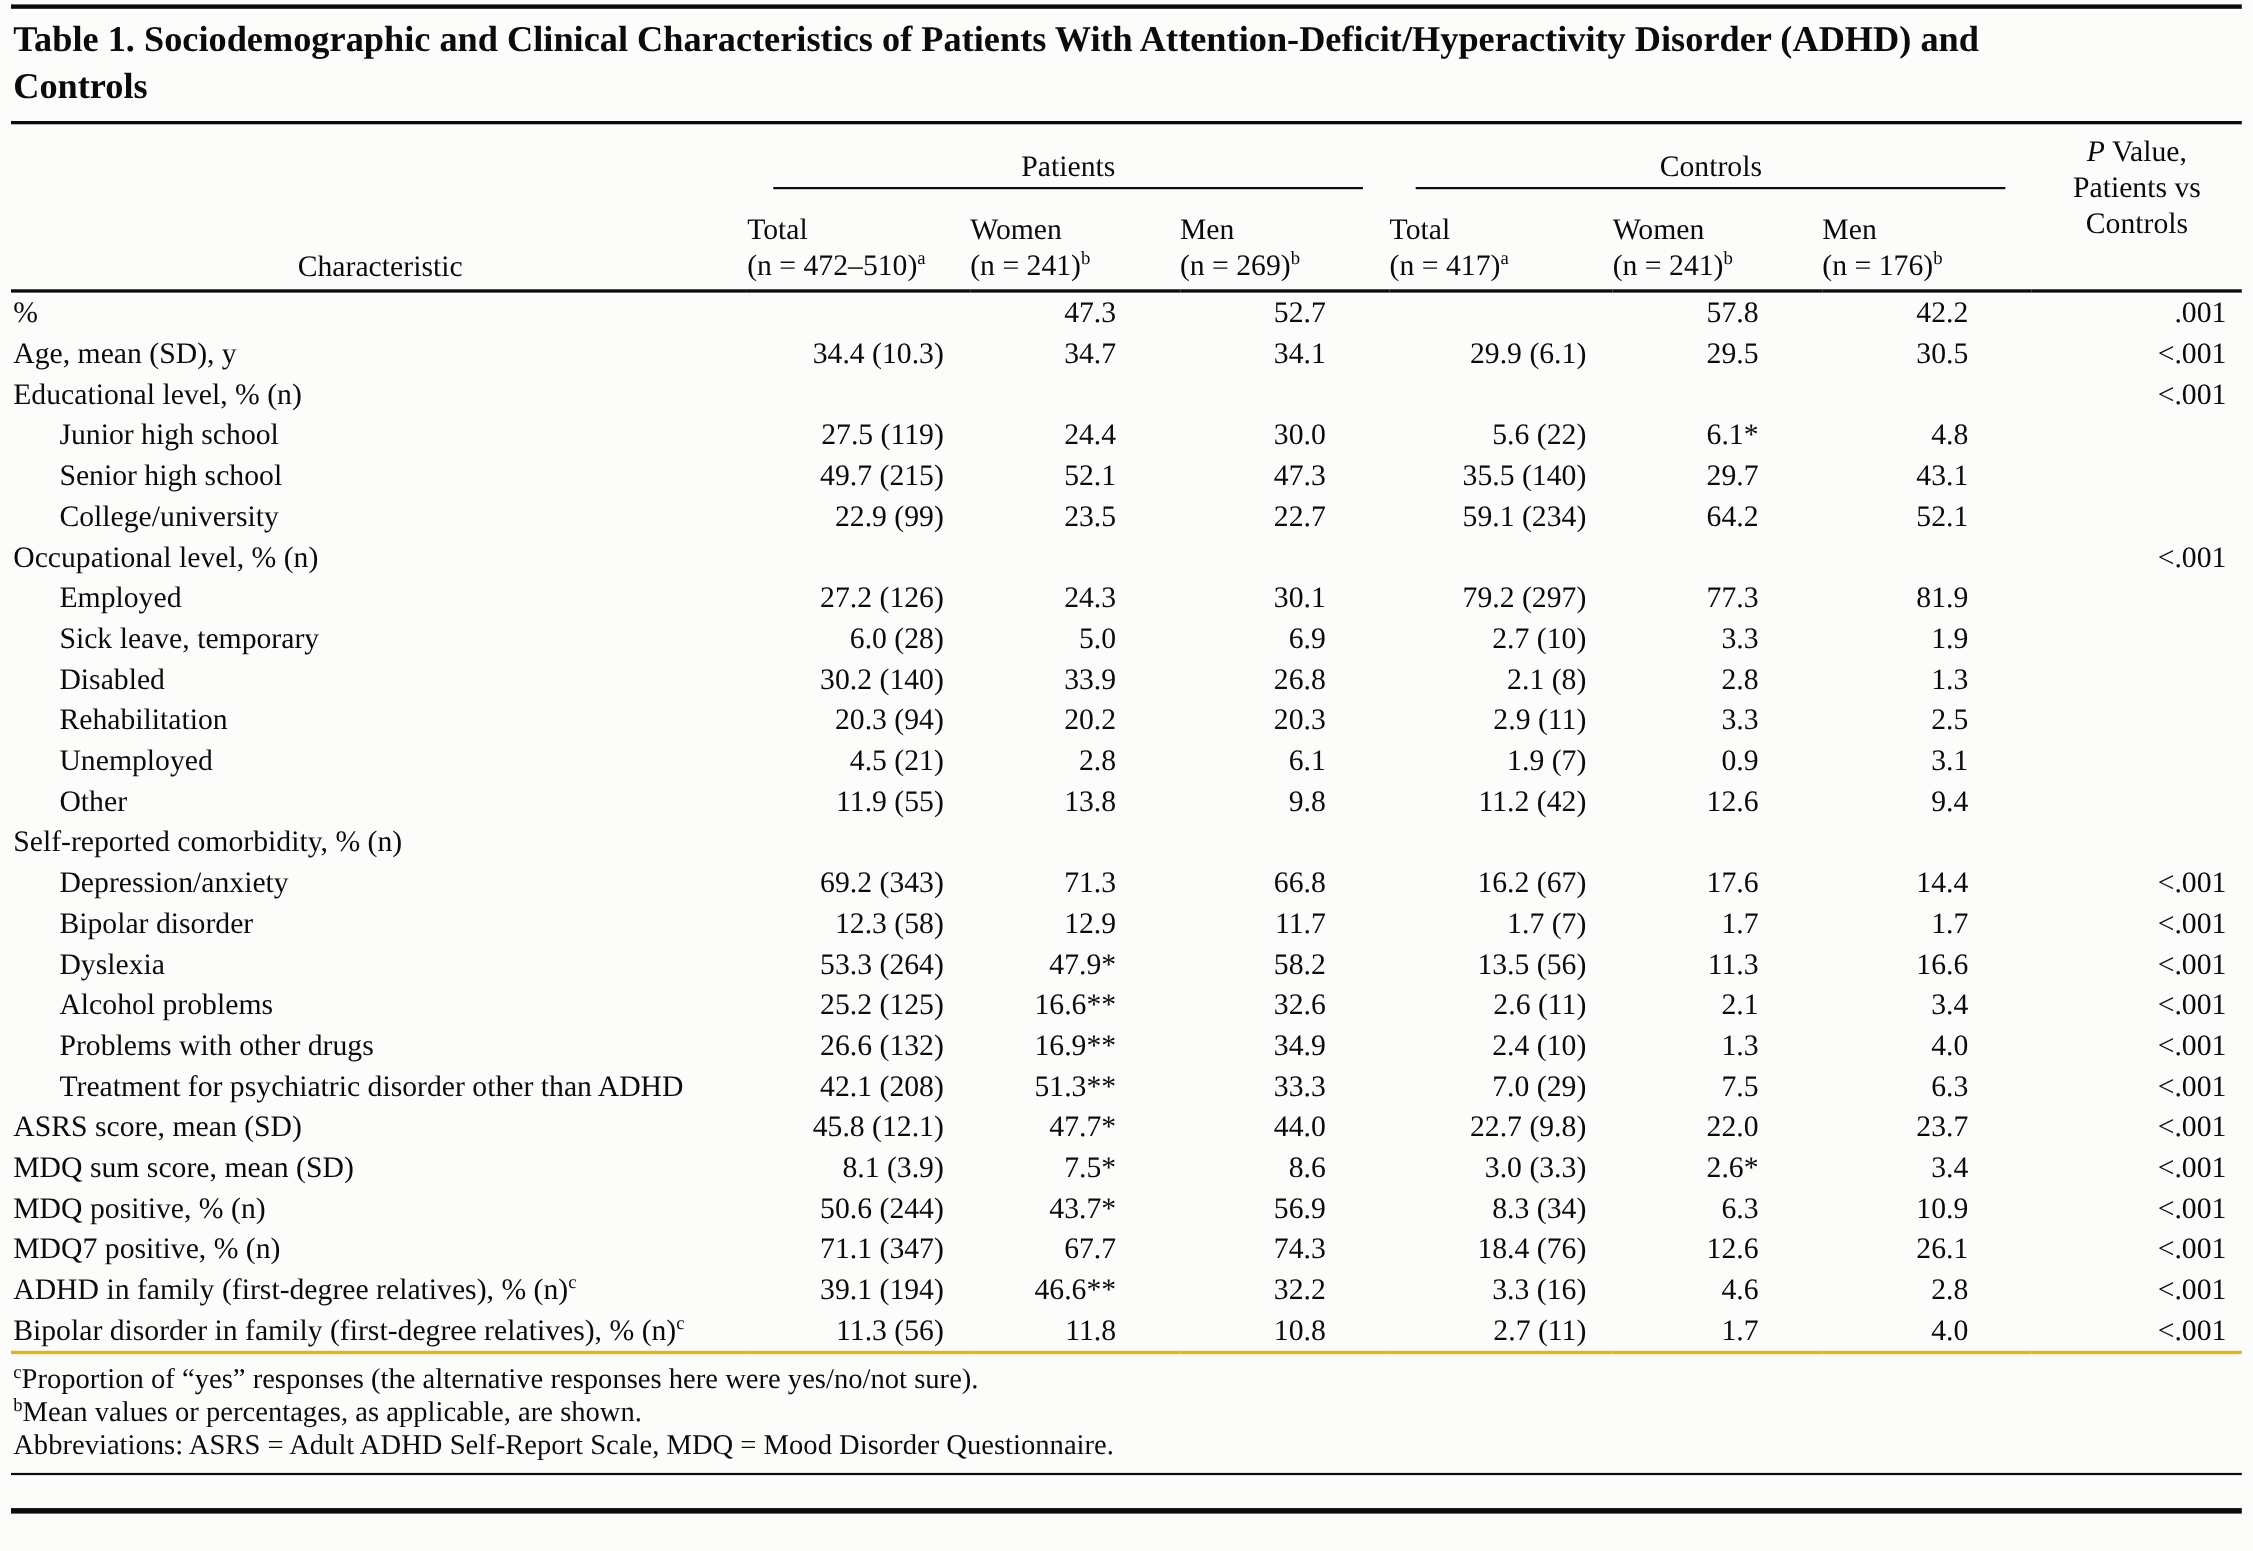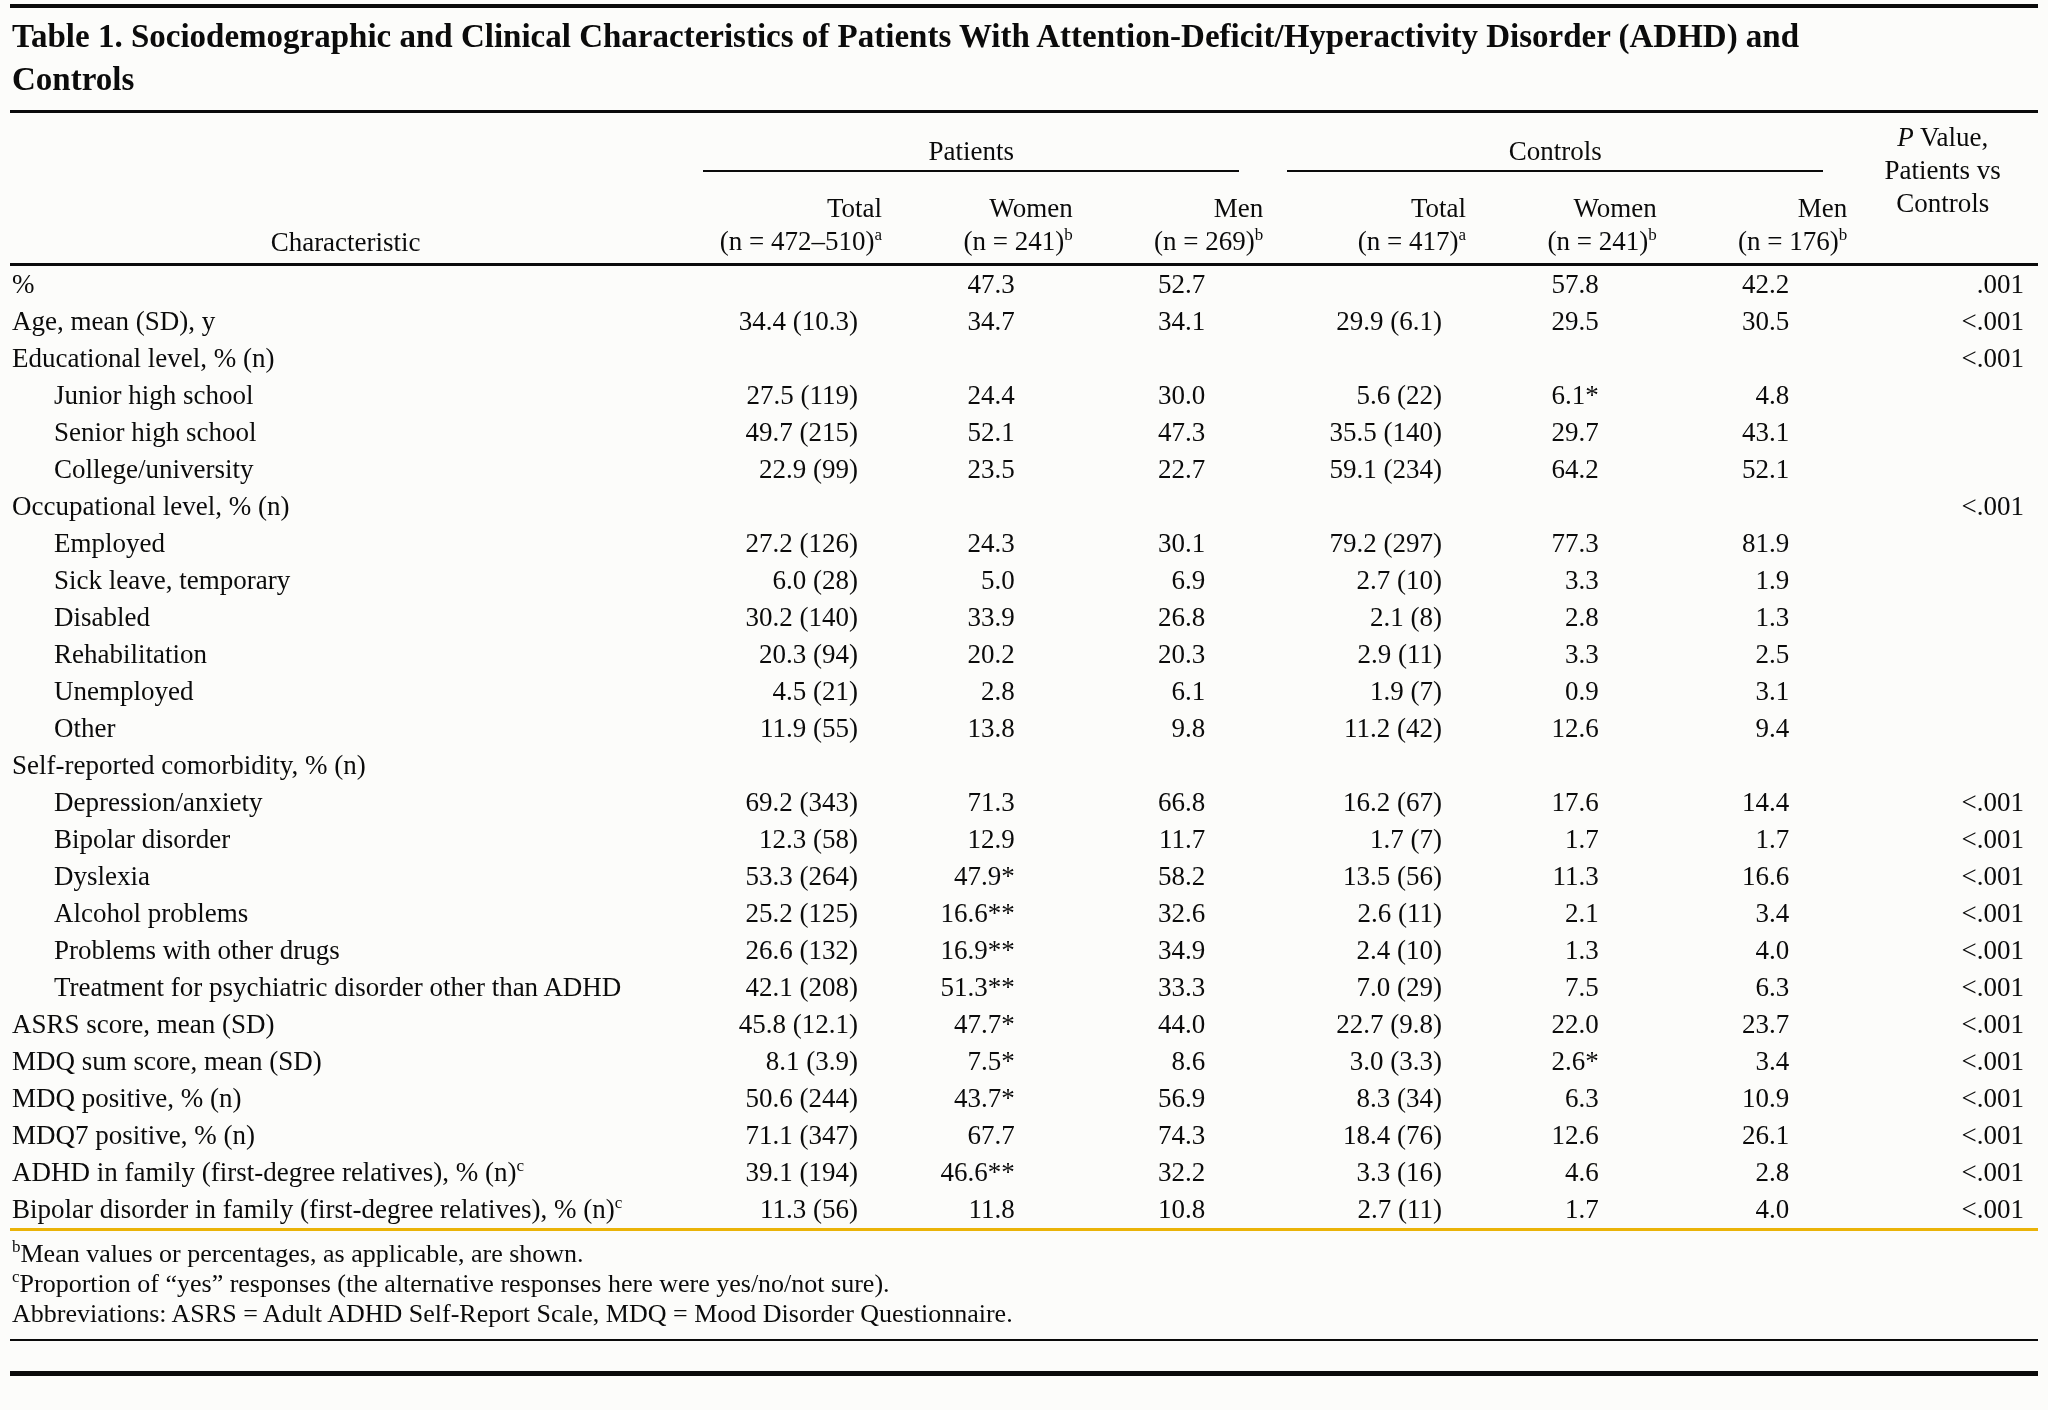"Total" .h-sub { text-align: right -> left }
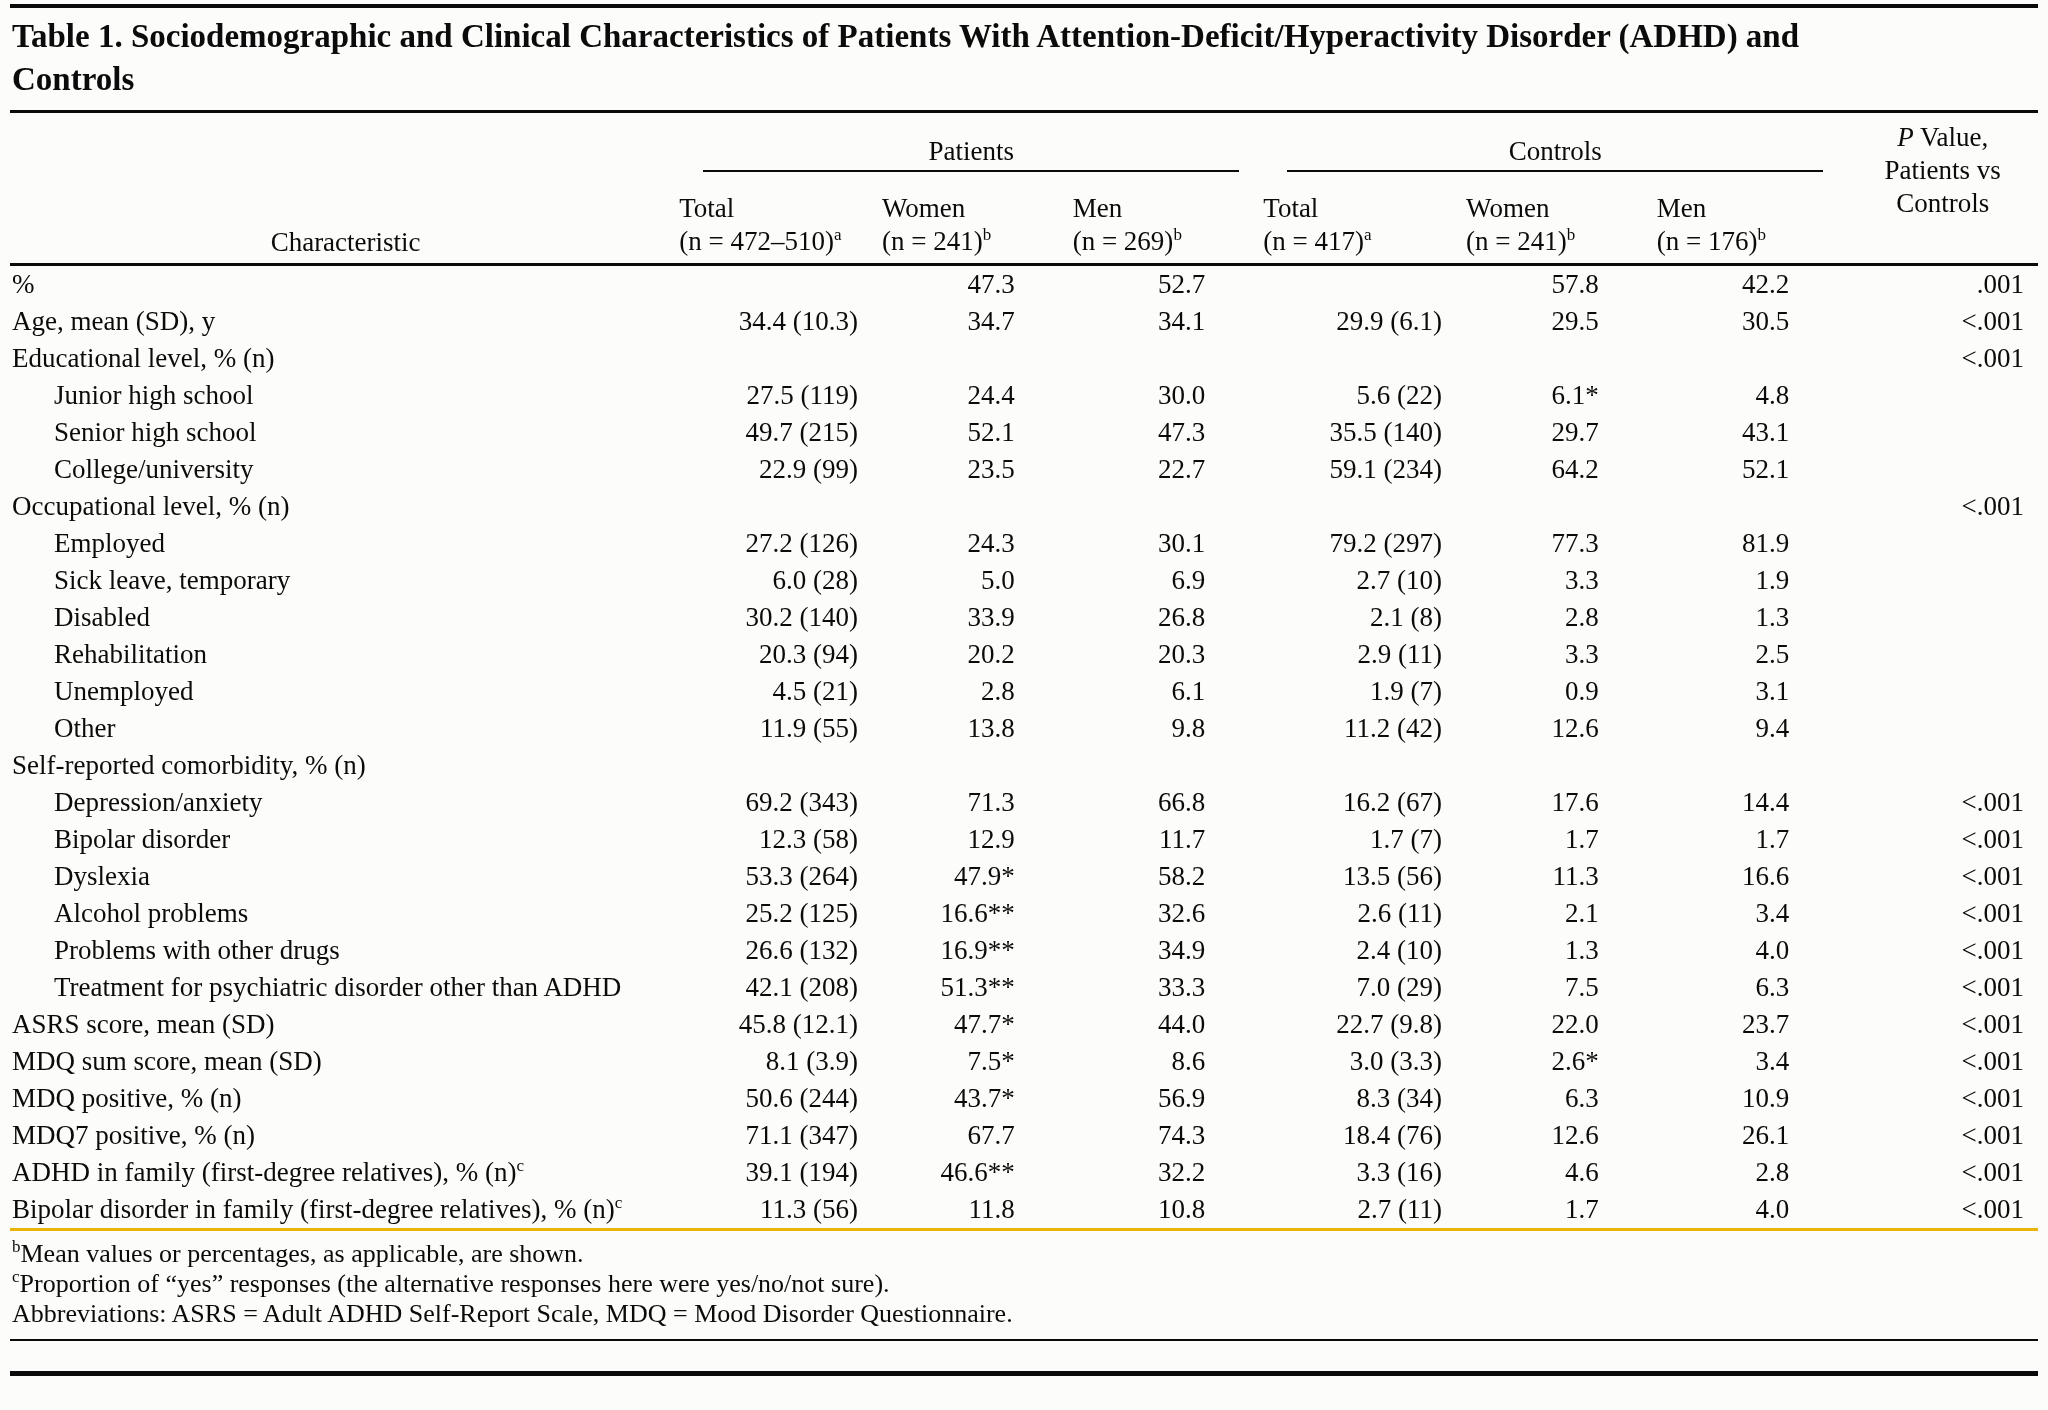"bMean values or percentages, as" div.fn-line { order: before "cProportion of “yes” responses (the" -> after "cProportion of “yes” responses (the" }
